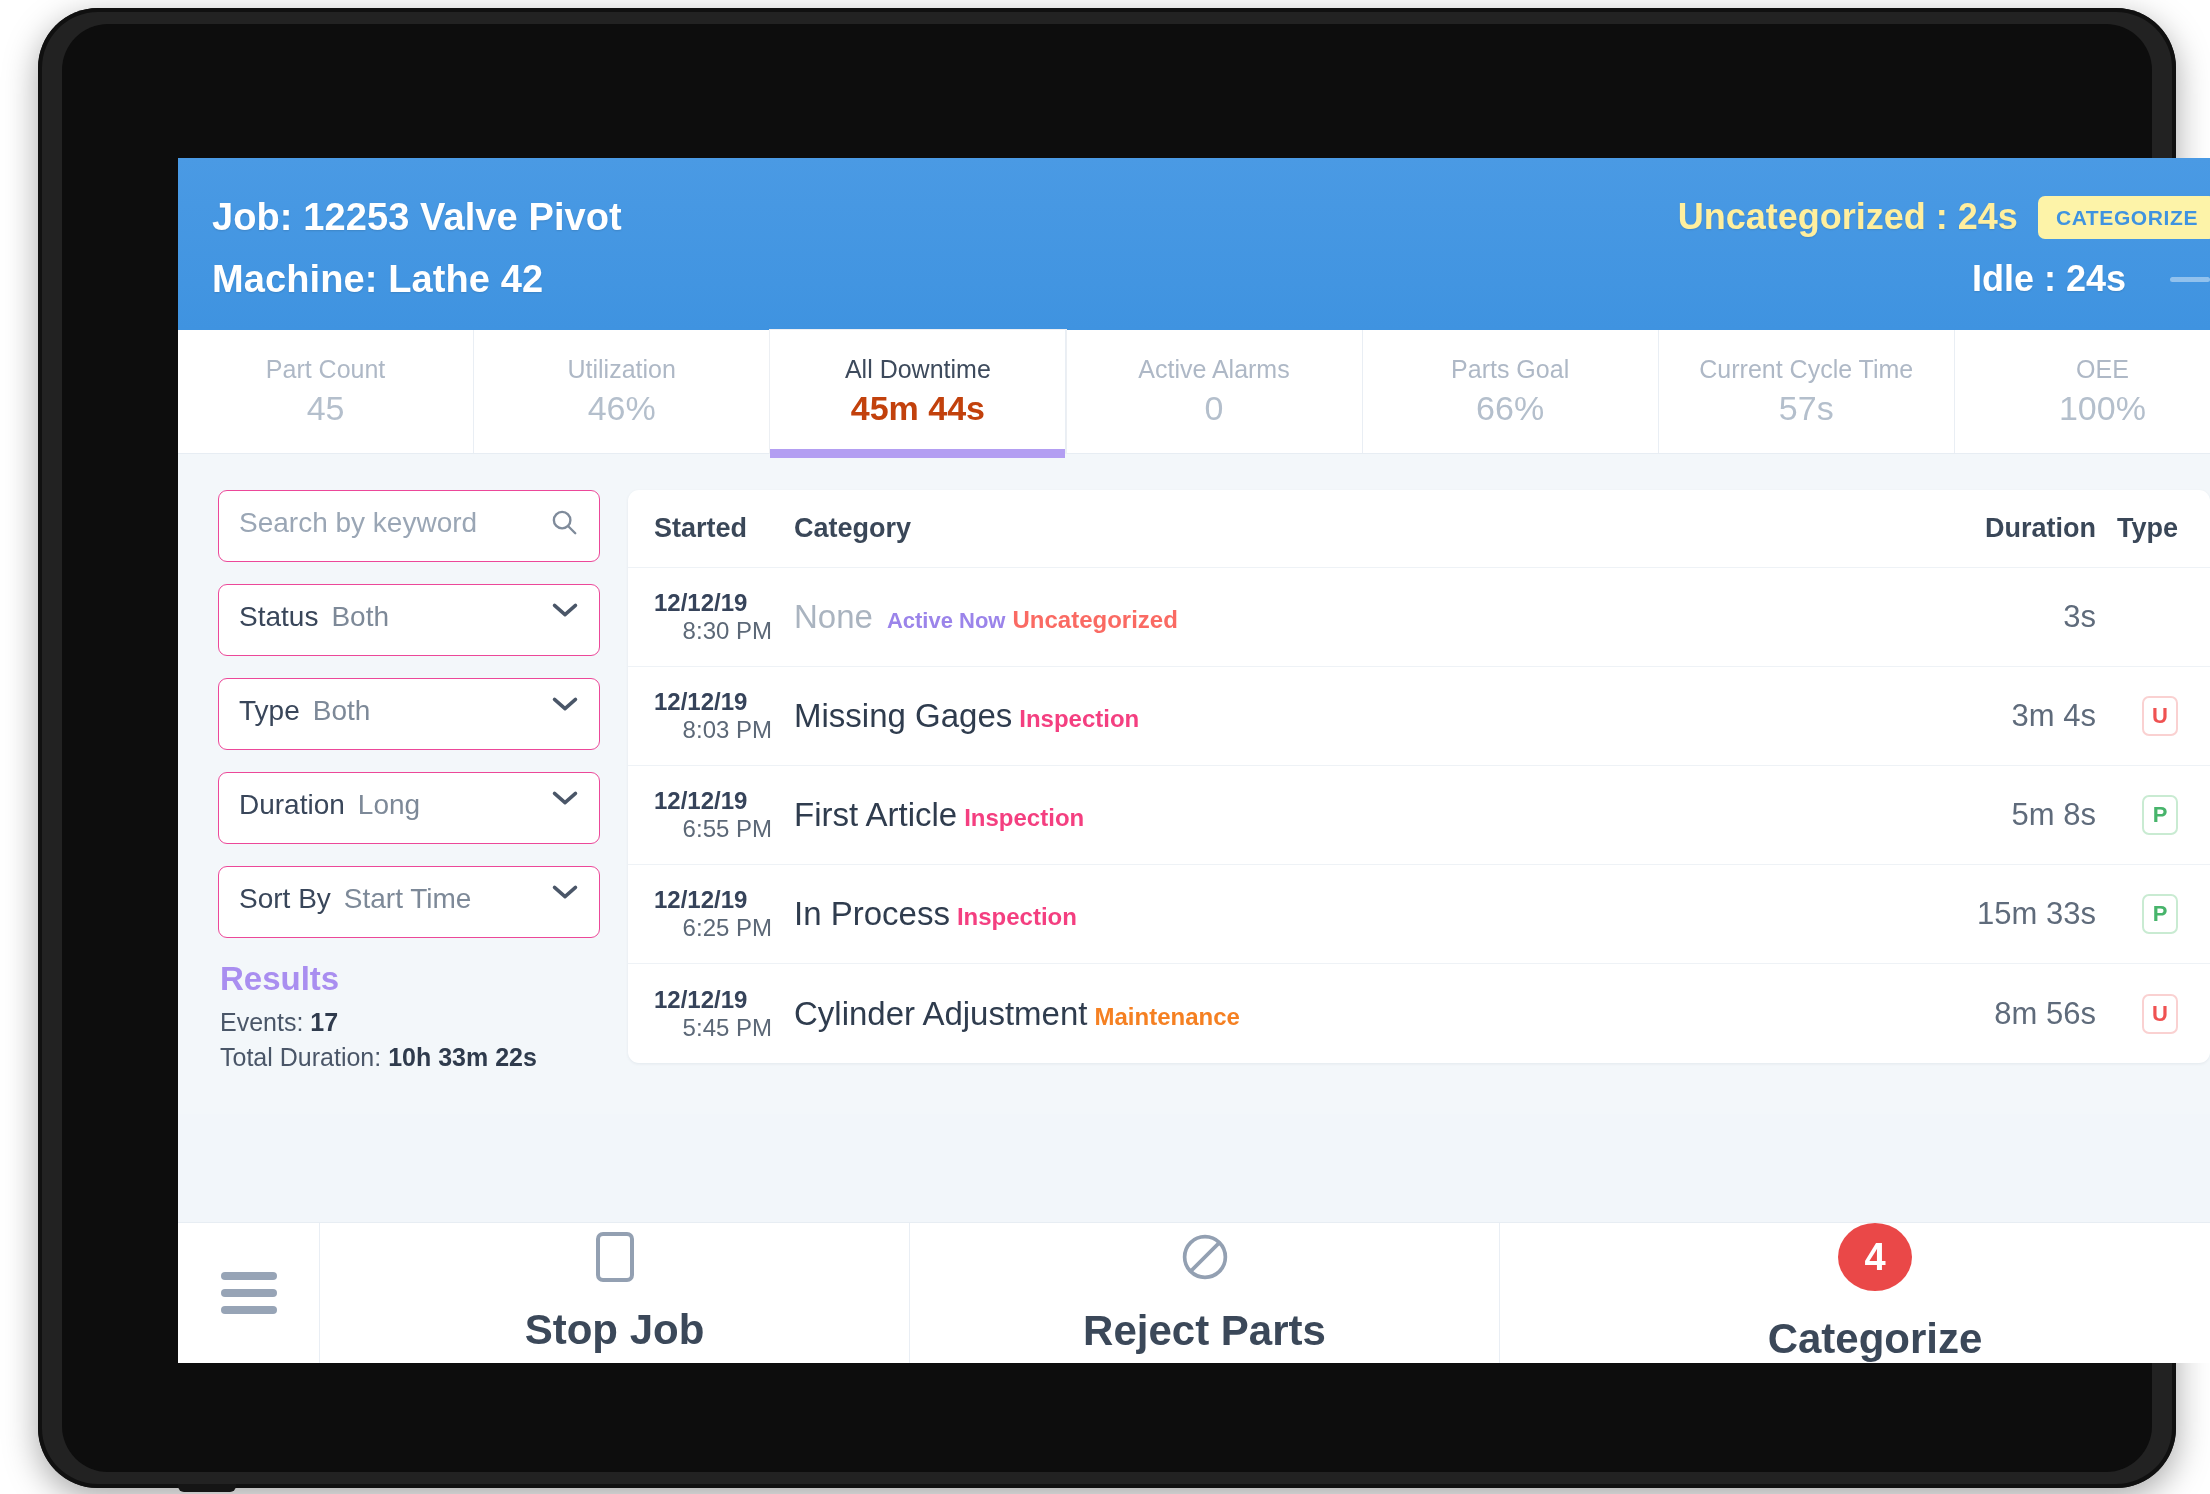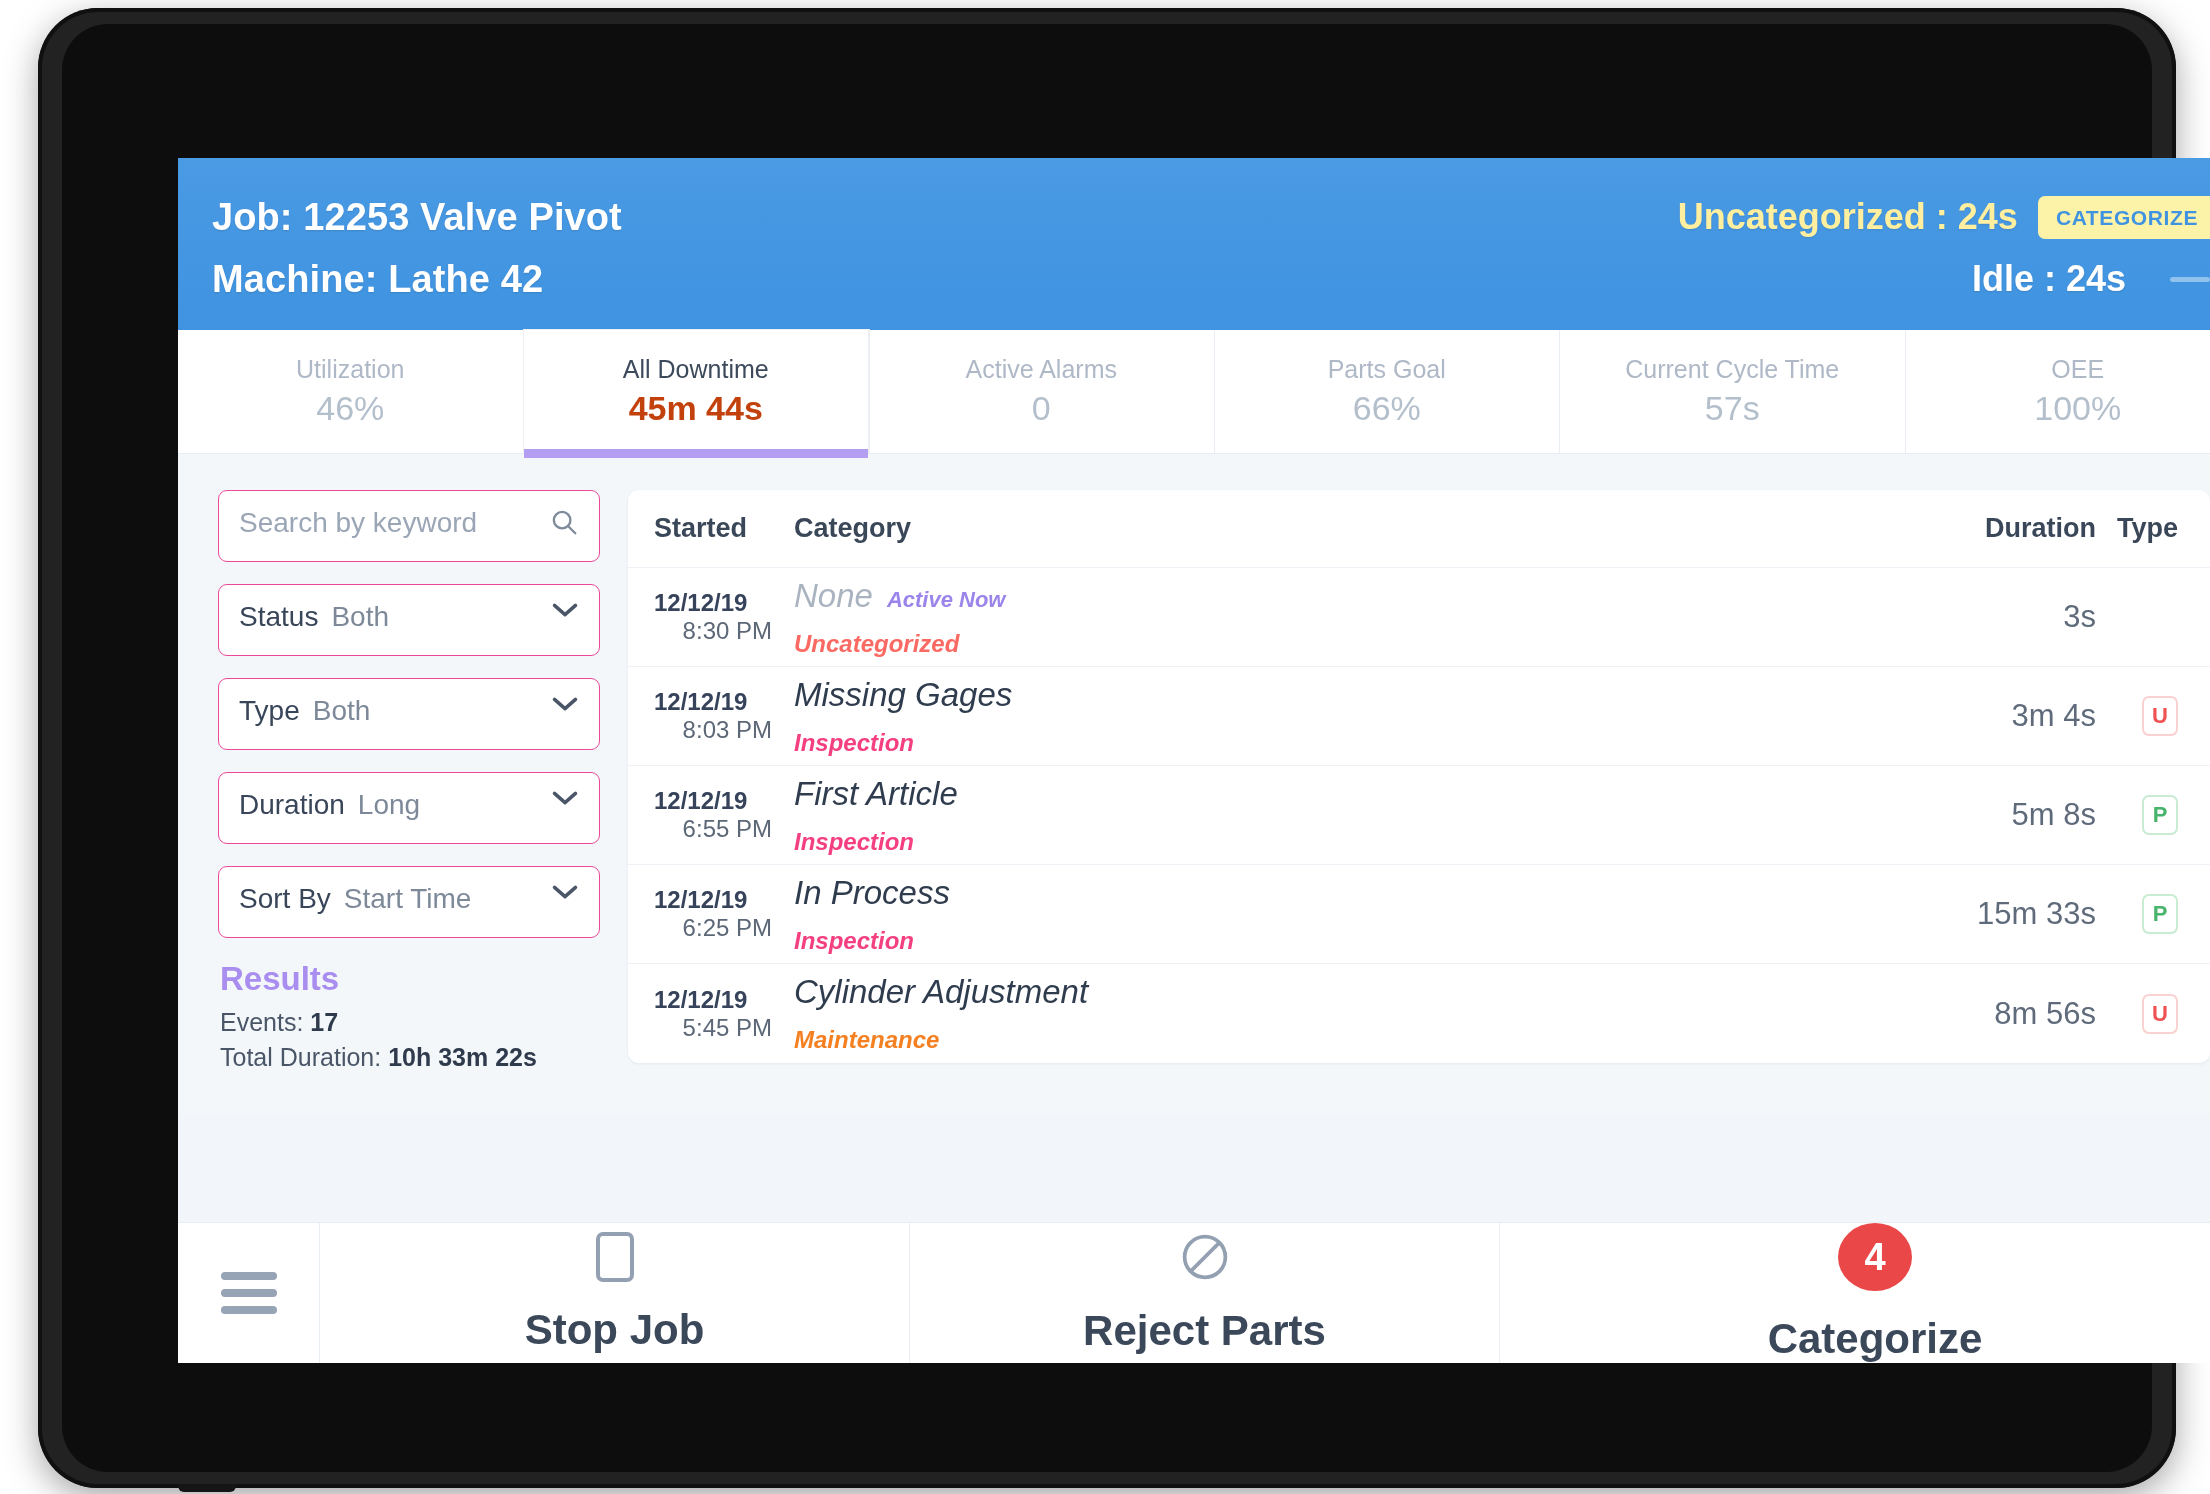"Part Count" div.kpi { html: none -> <div> <div>Part Count</div> <div>45</div> </div> }
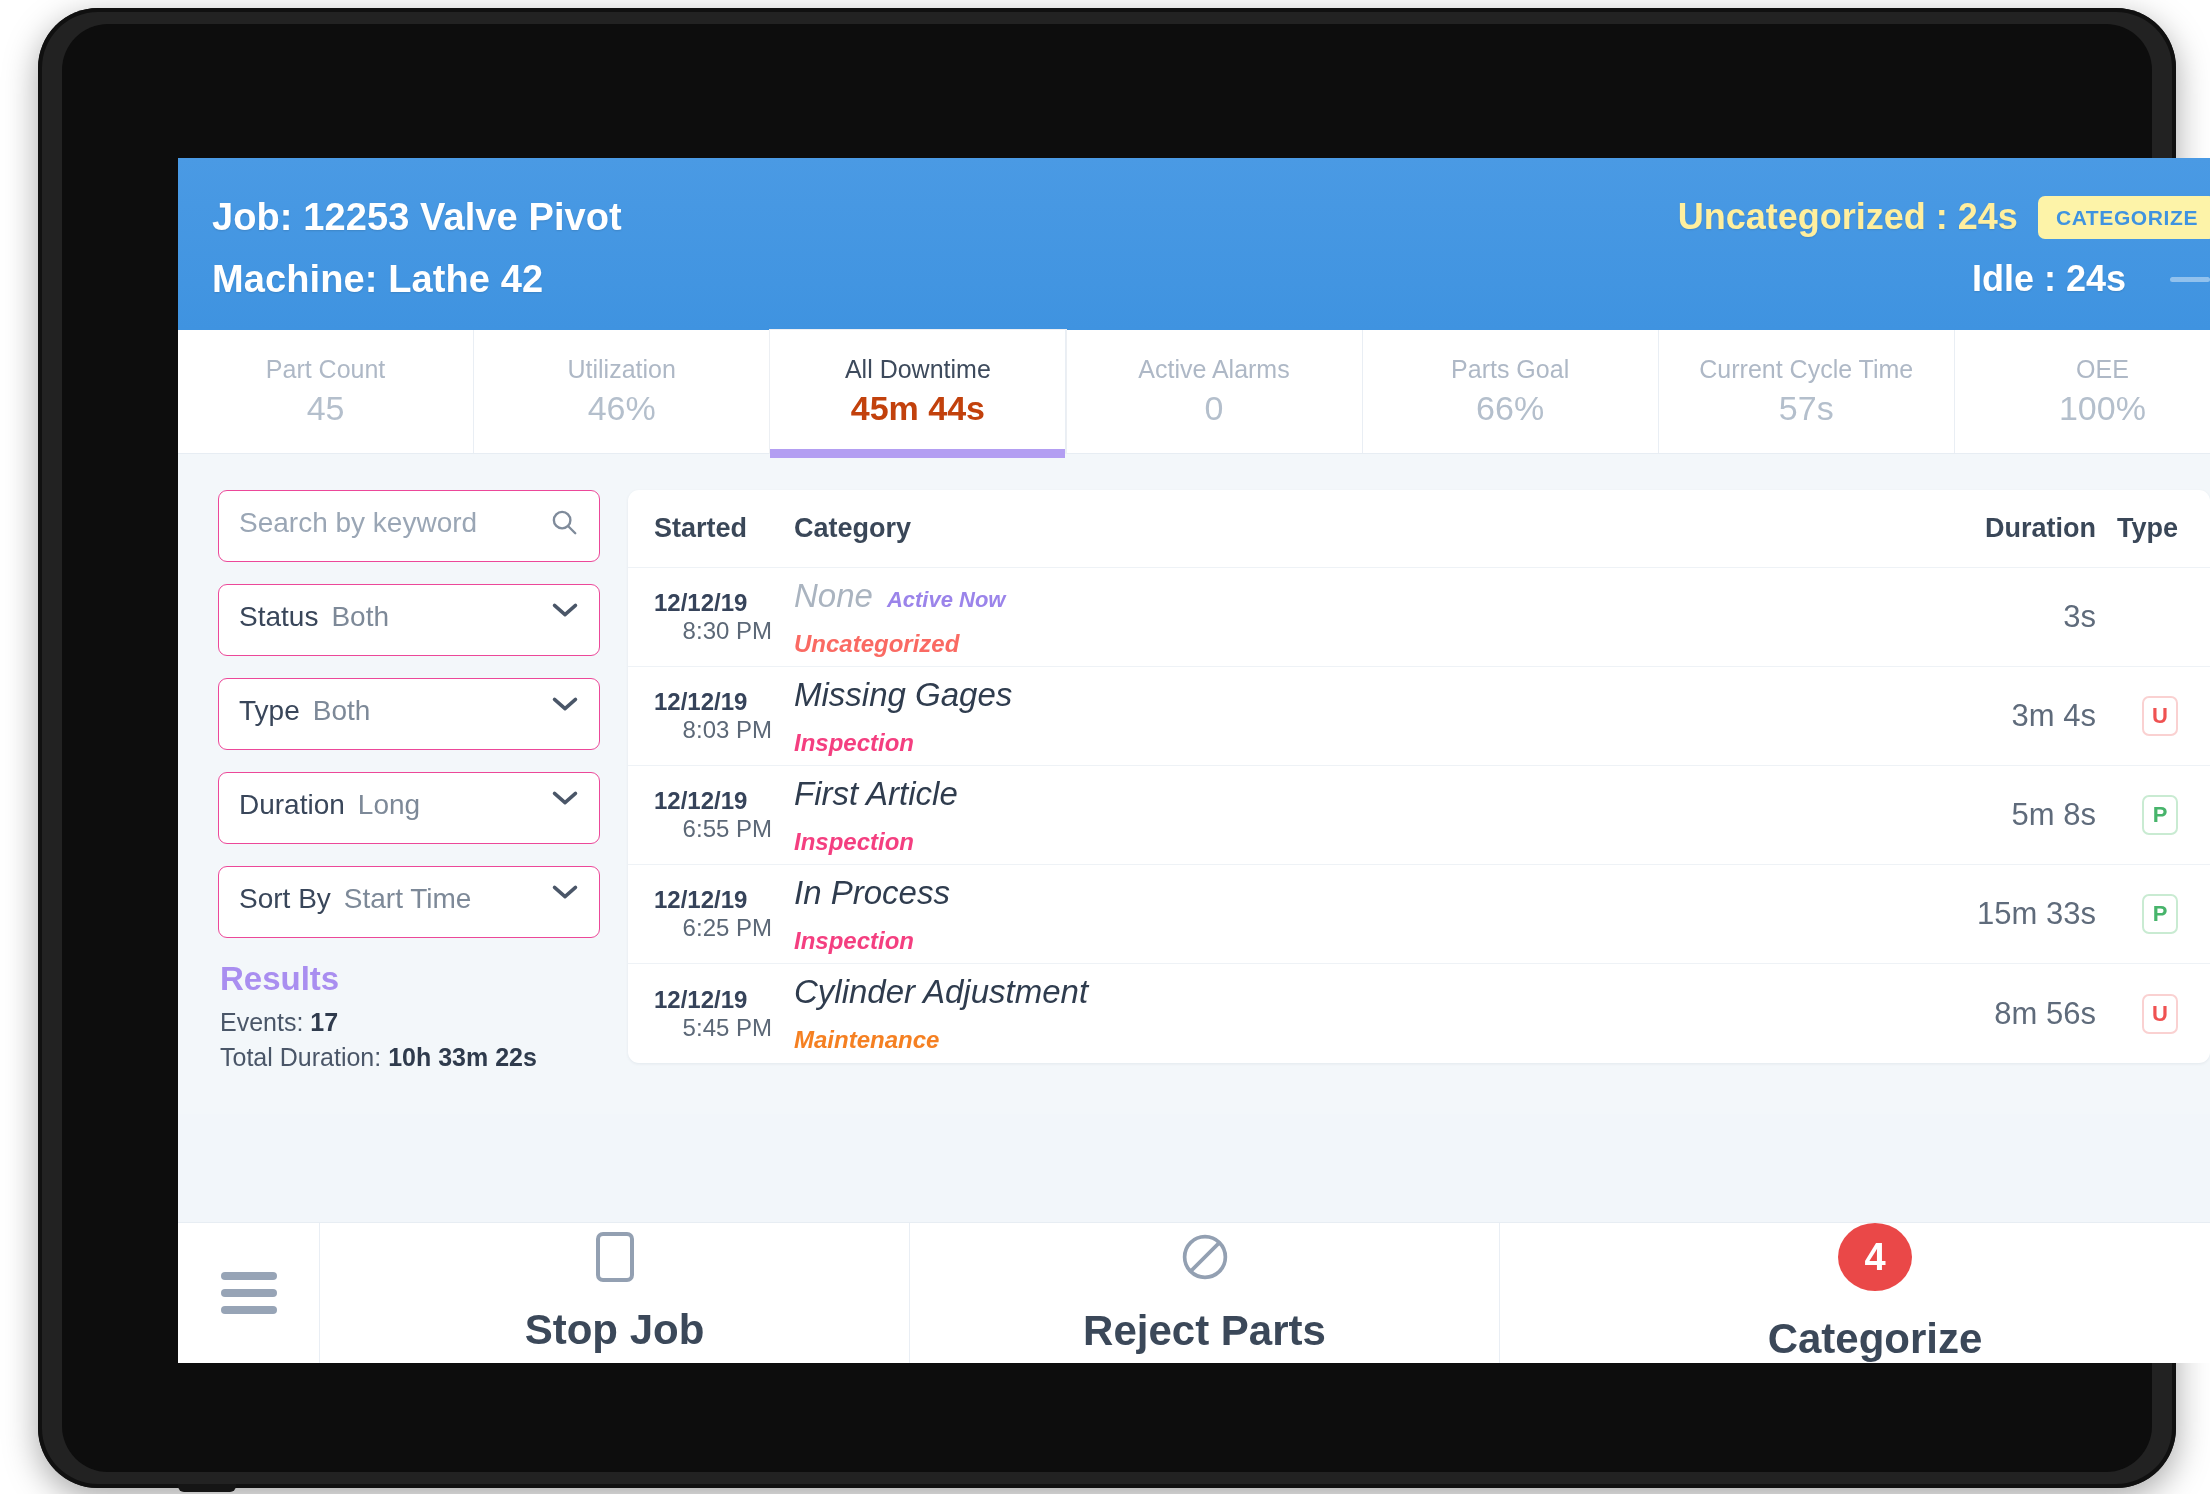"None" .cell-category { flex-direction: column -> row; font-style: italic -> none }
